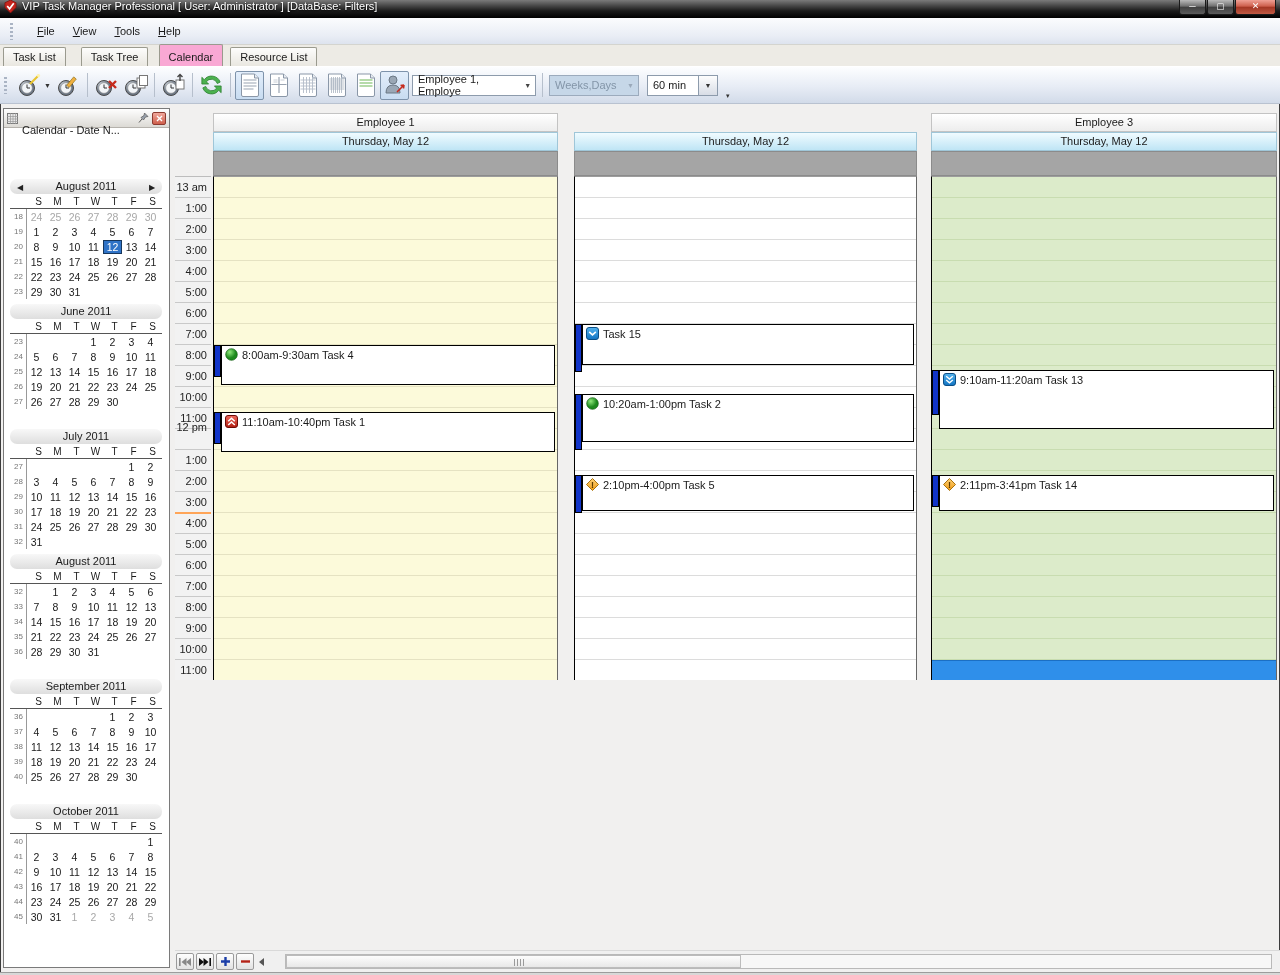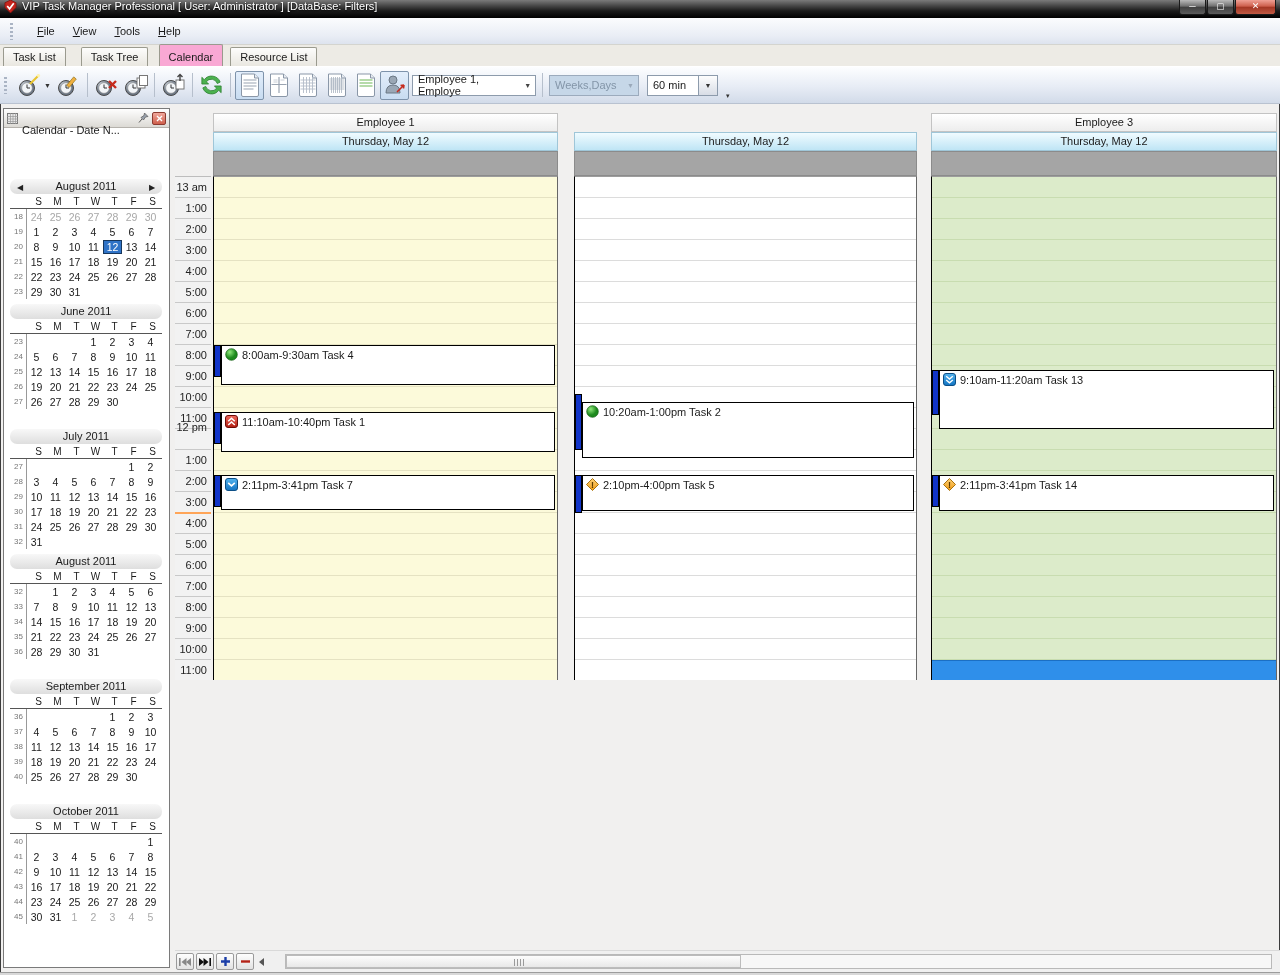"Task 15" div.event { html: none -> <div> <div></div> <div> <div> <span><svg> <rect></rect> <path></path> </svg></span> <span>Task 15</span> </div> </div> </div> }
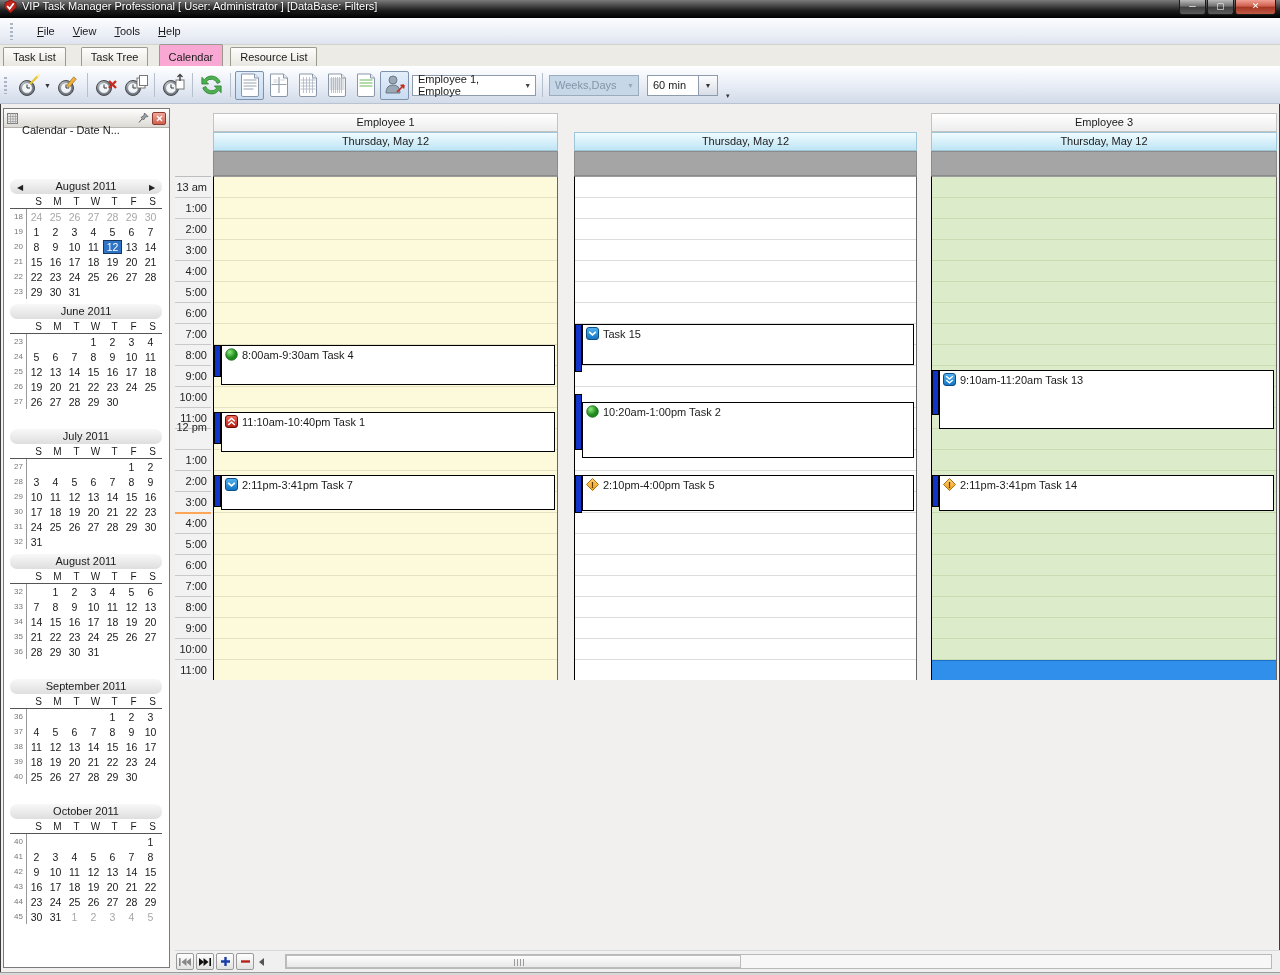"10:20am-1:00pm Task 2" div.ev-box { height: 56px -> 48px; top: 8px -> 0 }
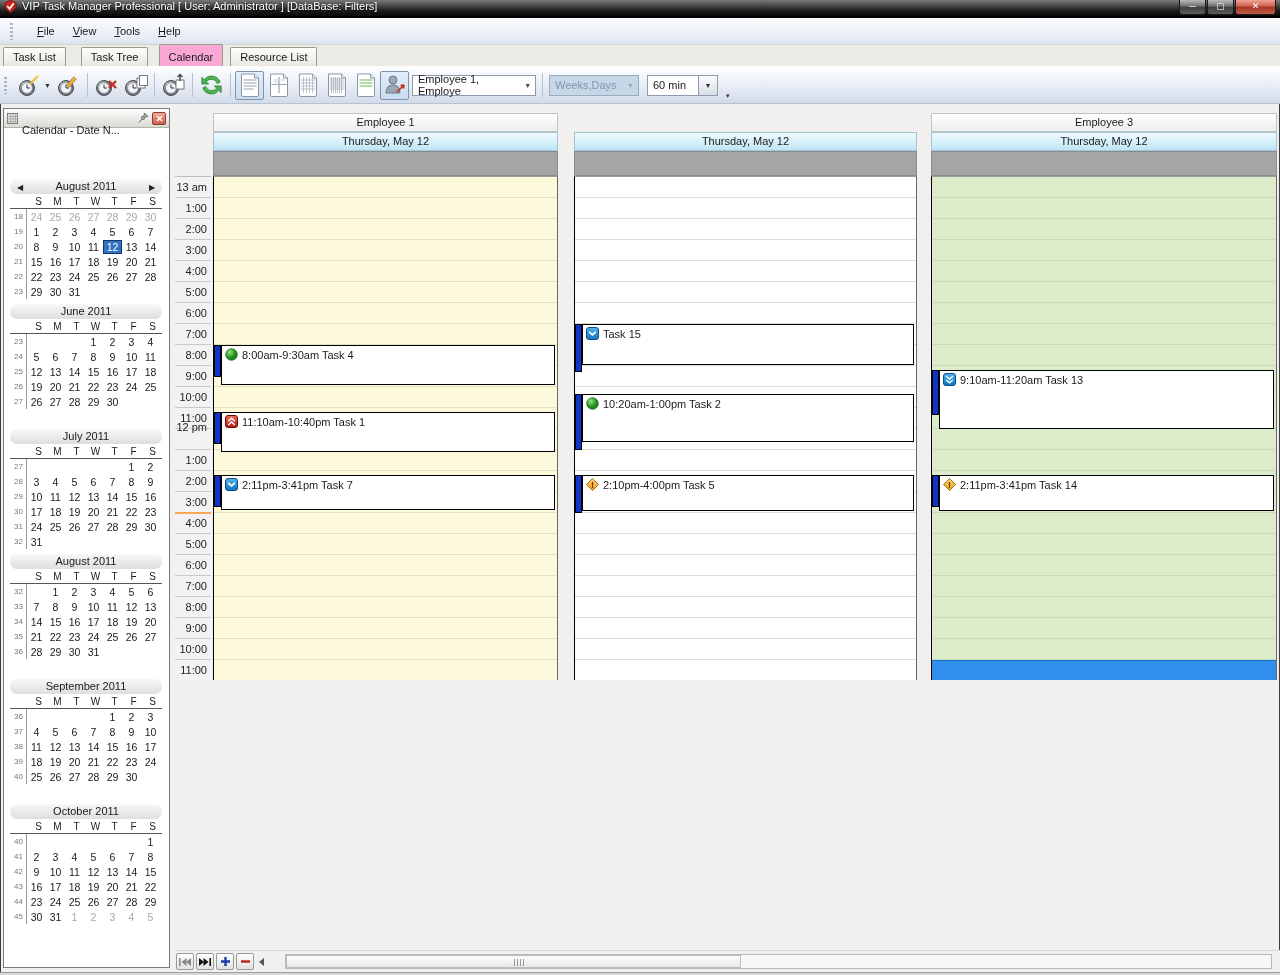"2:11pm-3:41pm Task 7" div.event { html: <div> <div></div> <div> <div> <span><svg> <rect></rect> <path></path> </svg></span> <span>2:11pm-3:41pm Task 7</span> </div> </div> </div> -> none }
